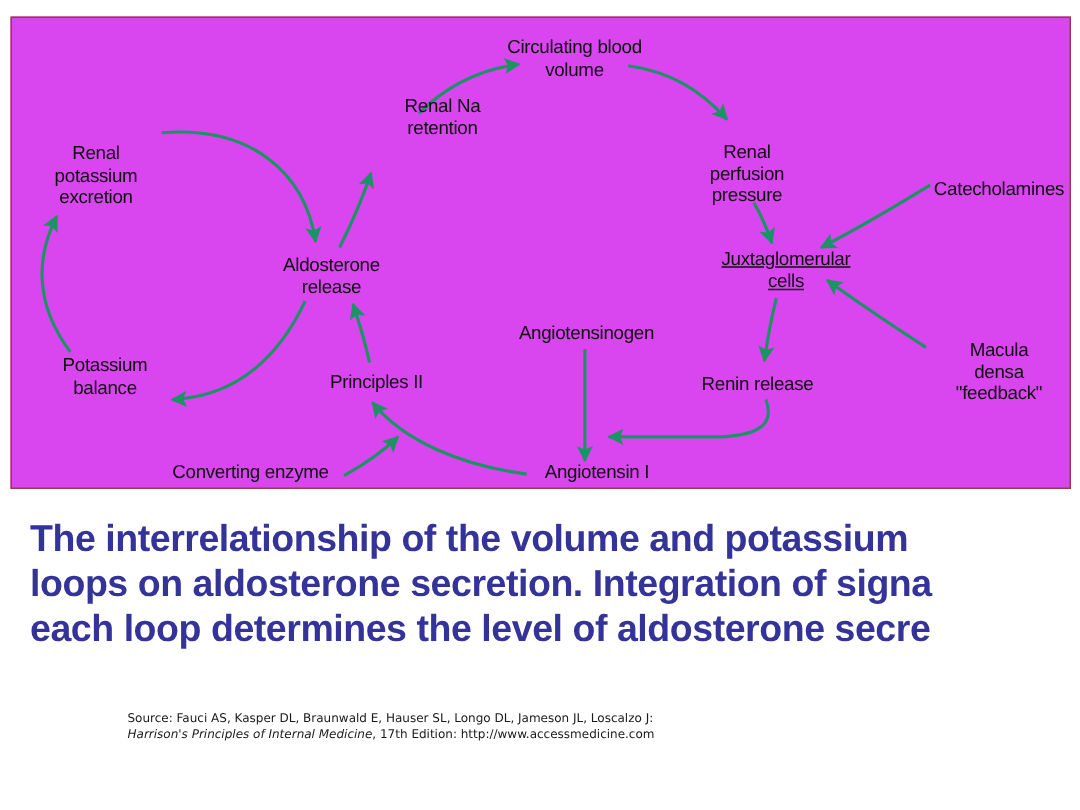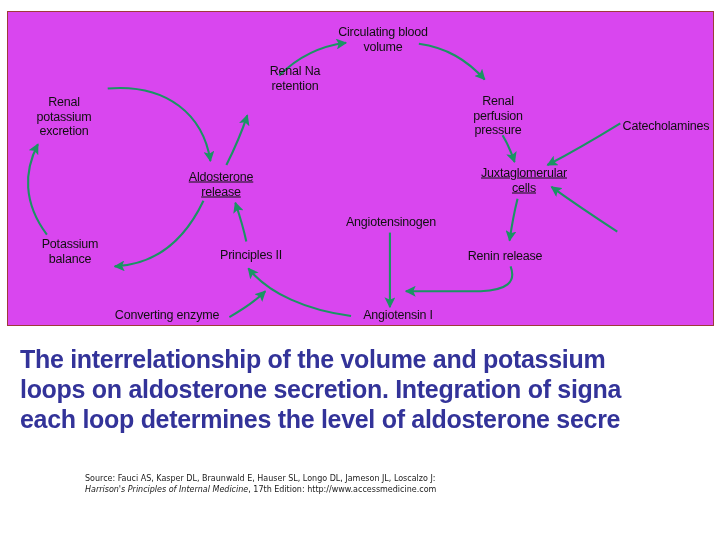"Aldosterone" div.node { text-decoration: underline -> none }
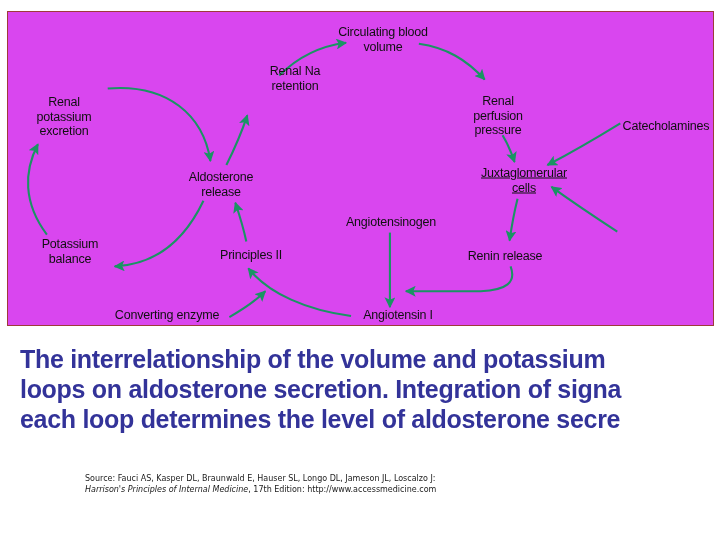"Macula densa" div.node { html: none -> <div>Macula densa "feedback"</div> }
